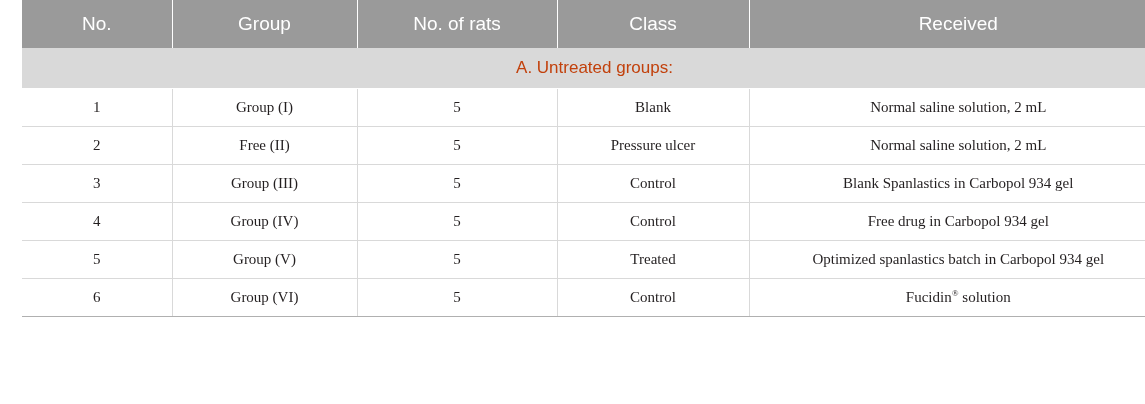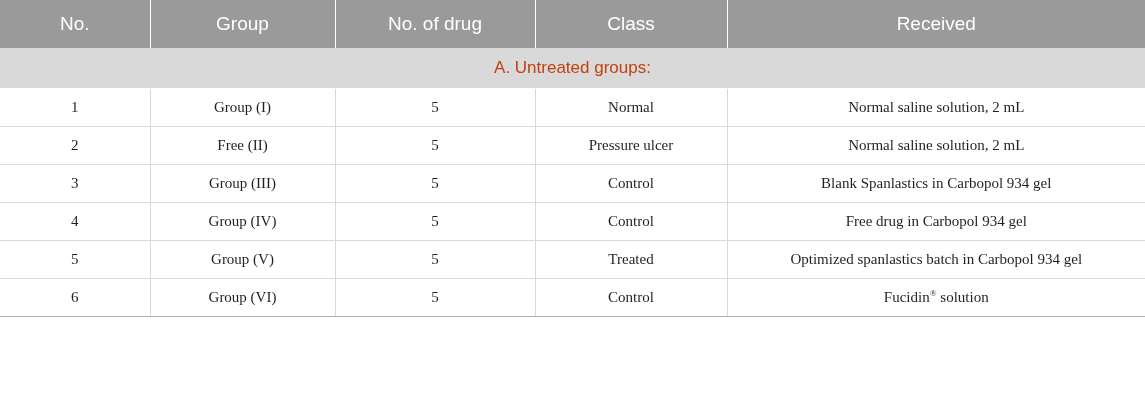"No." .table-wrap { padding-left: none -> 22px }
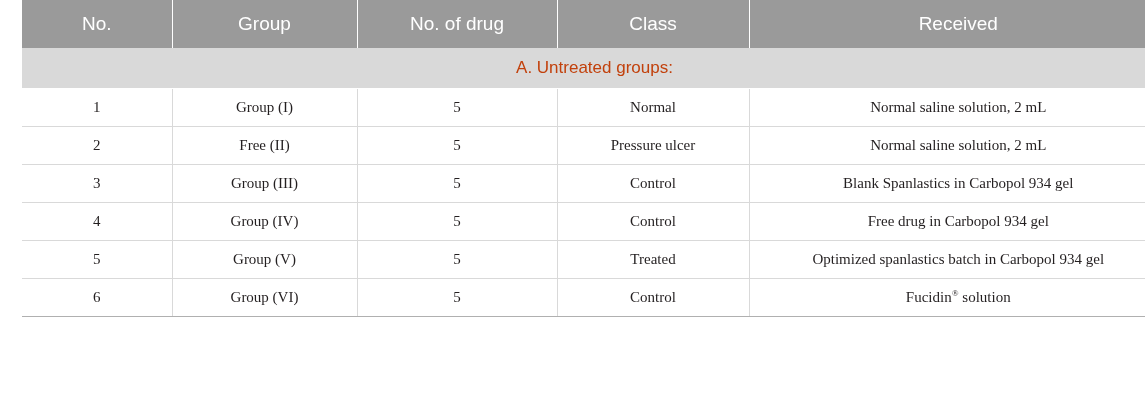"No. of drug" th { text: drug -> rats }
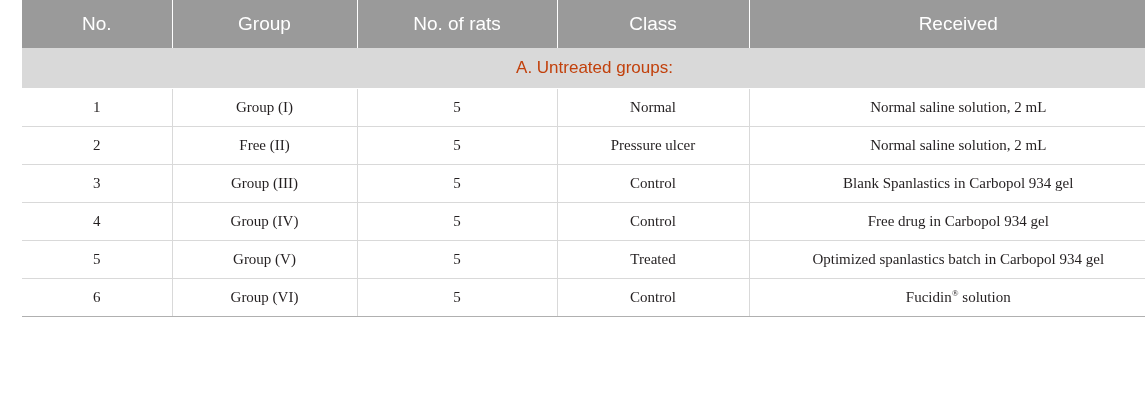"Normal" td { text: Normal -> Blank }
